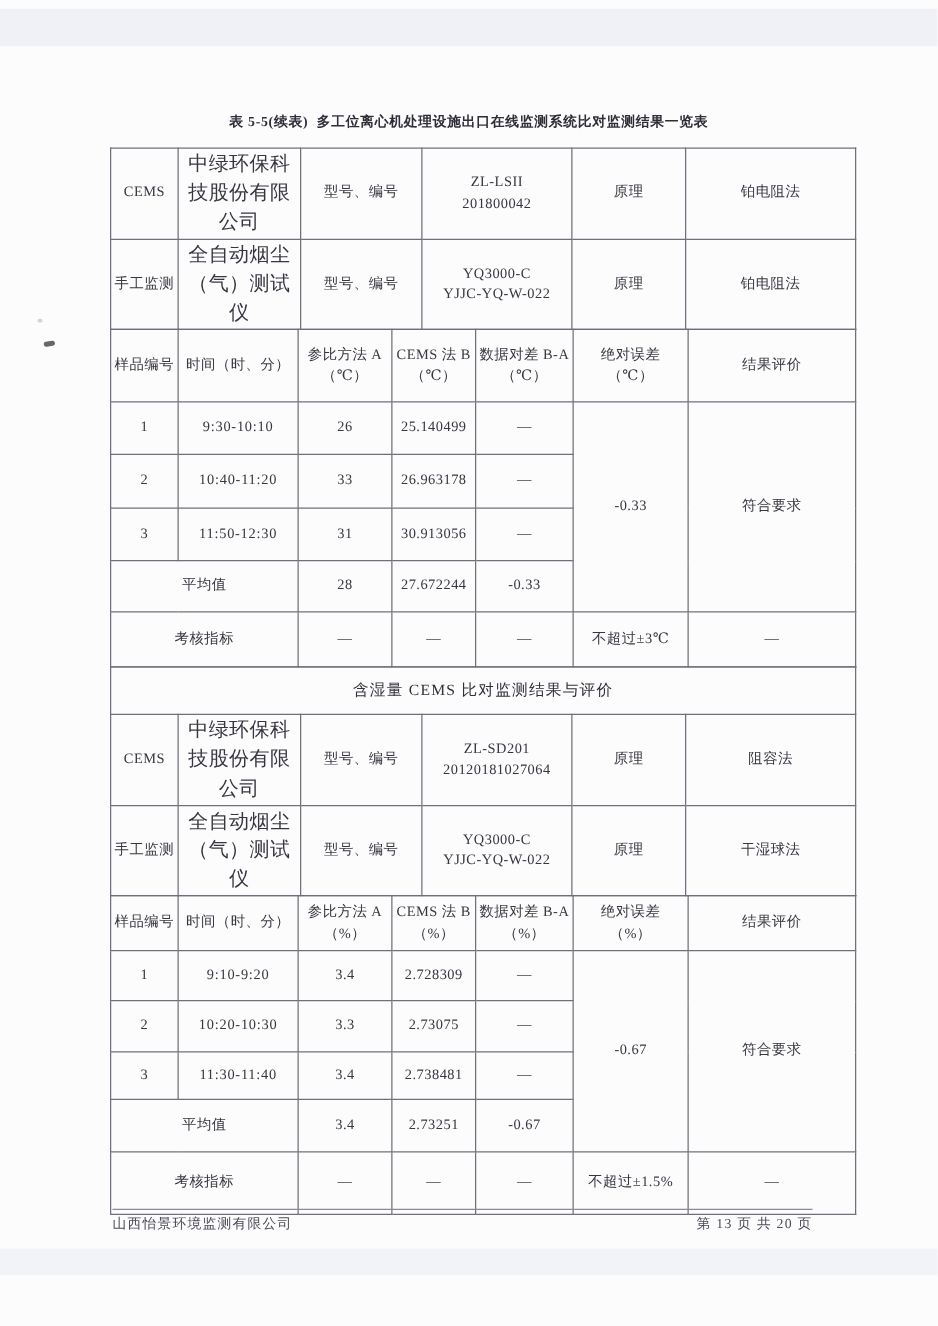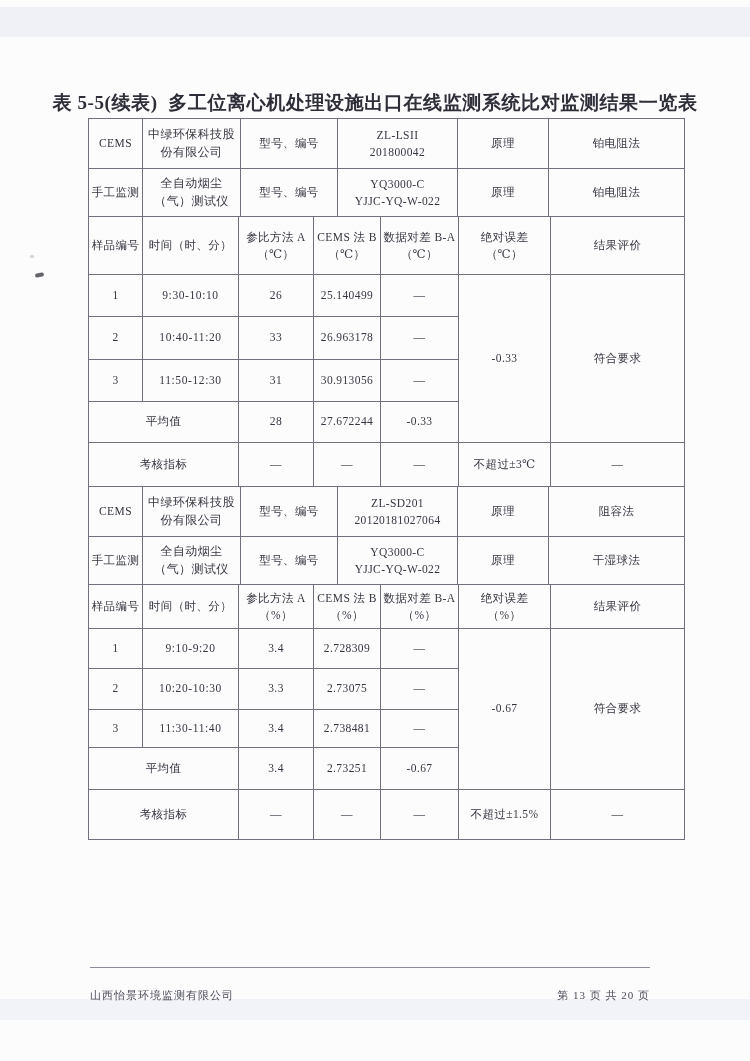"表 5-5(续表) 多工位离心机处理设施出口在线监测系统比对监测结果一览表" .doc-title { font-size: 19px -> 11px }
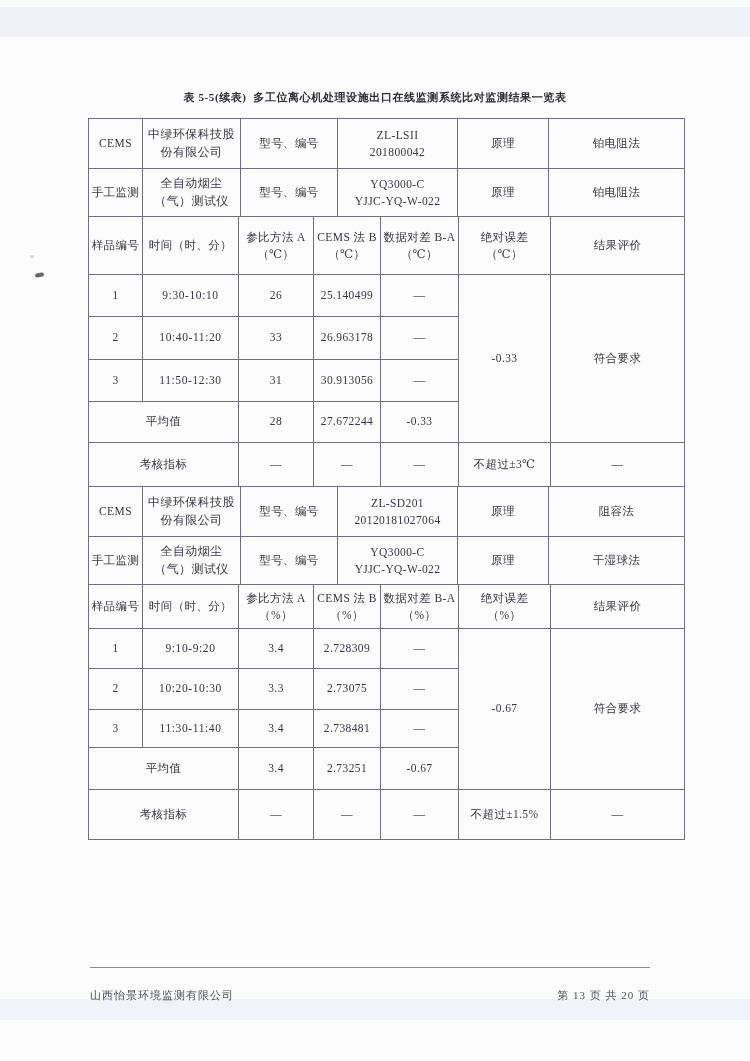"中绿环保科技股份有限公司" td.vendor { font-size: 12px -> 16px }
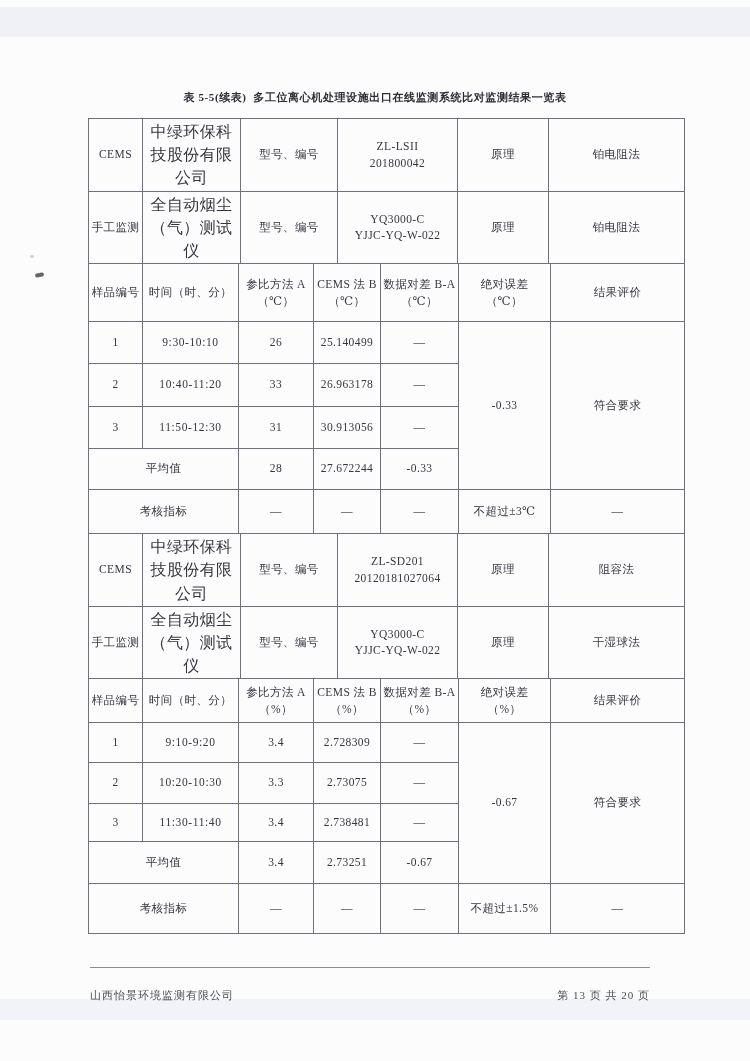"含湿量 CEMS 比对监测结果与评价" tr.s2-title { html: none -> <tr> <td>含湿量 CEMS 比对监测结果与评价</td> </tr> }
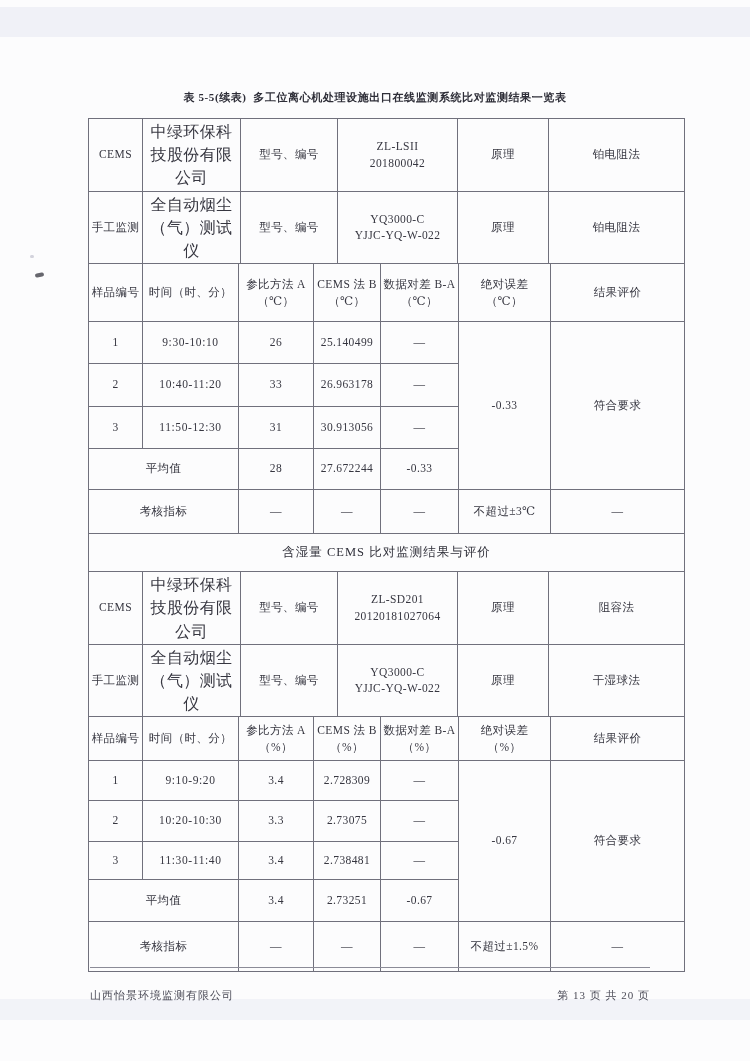"山西怡景环境监测有限公司" .footer { padding-top: 20px -> 3px }
